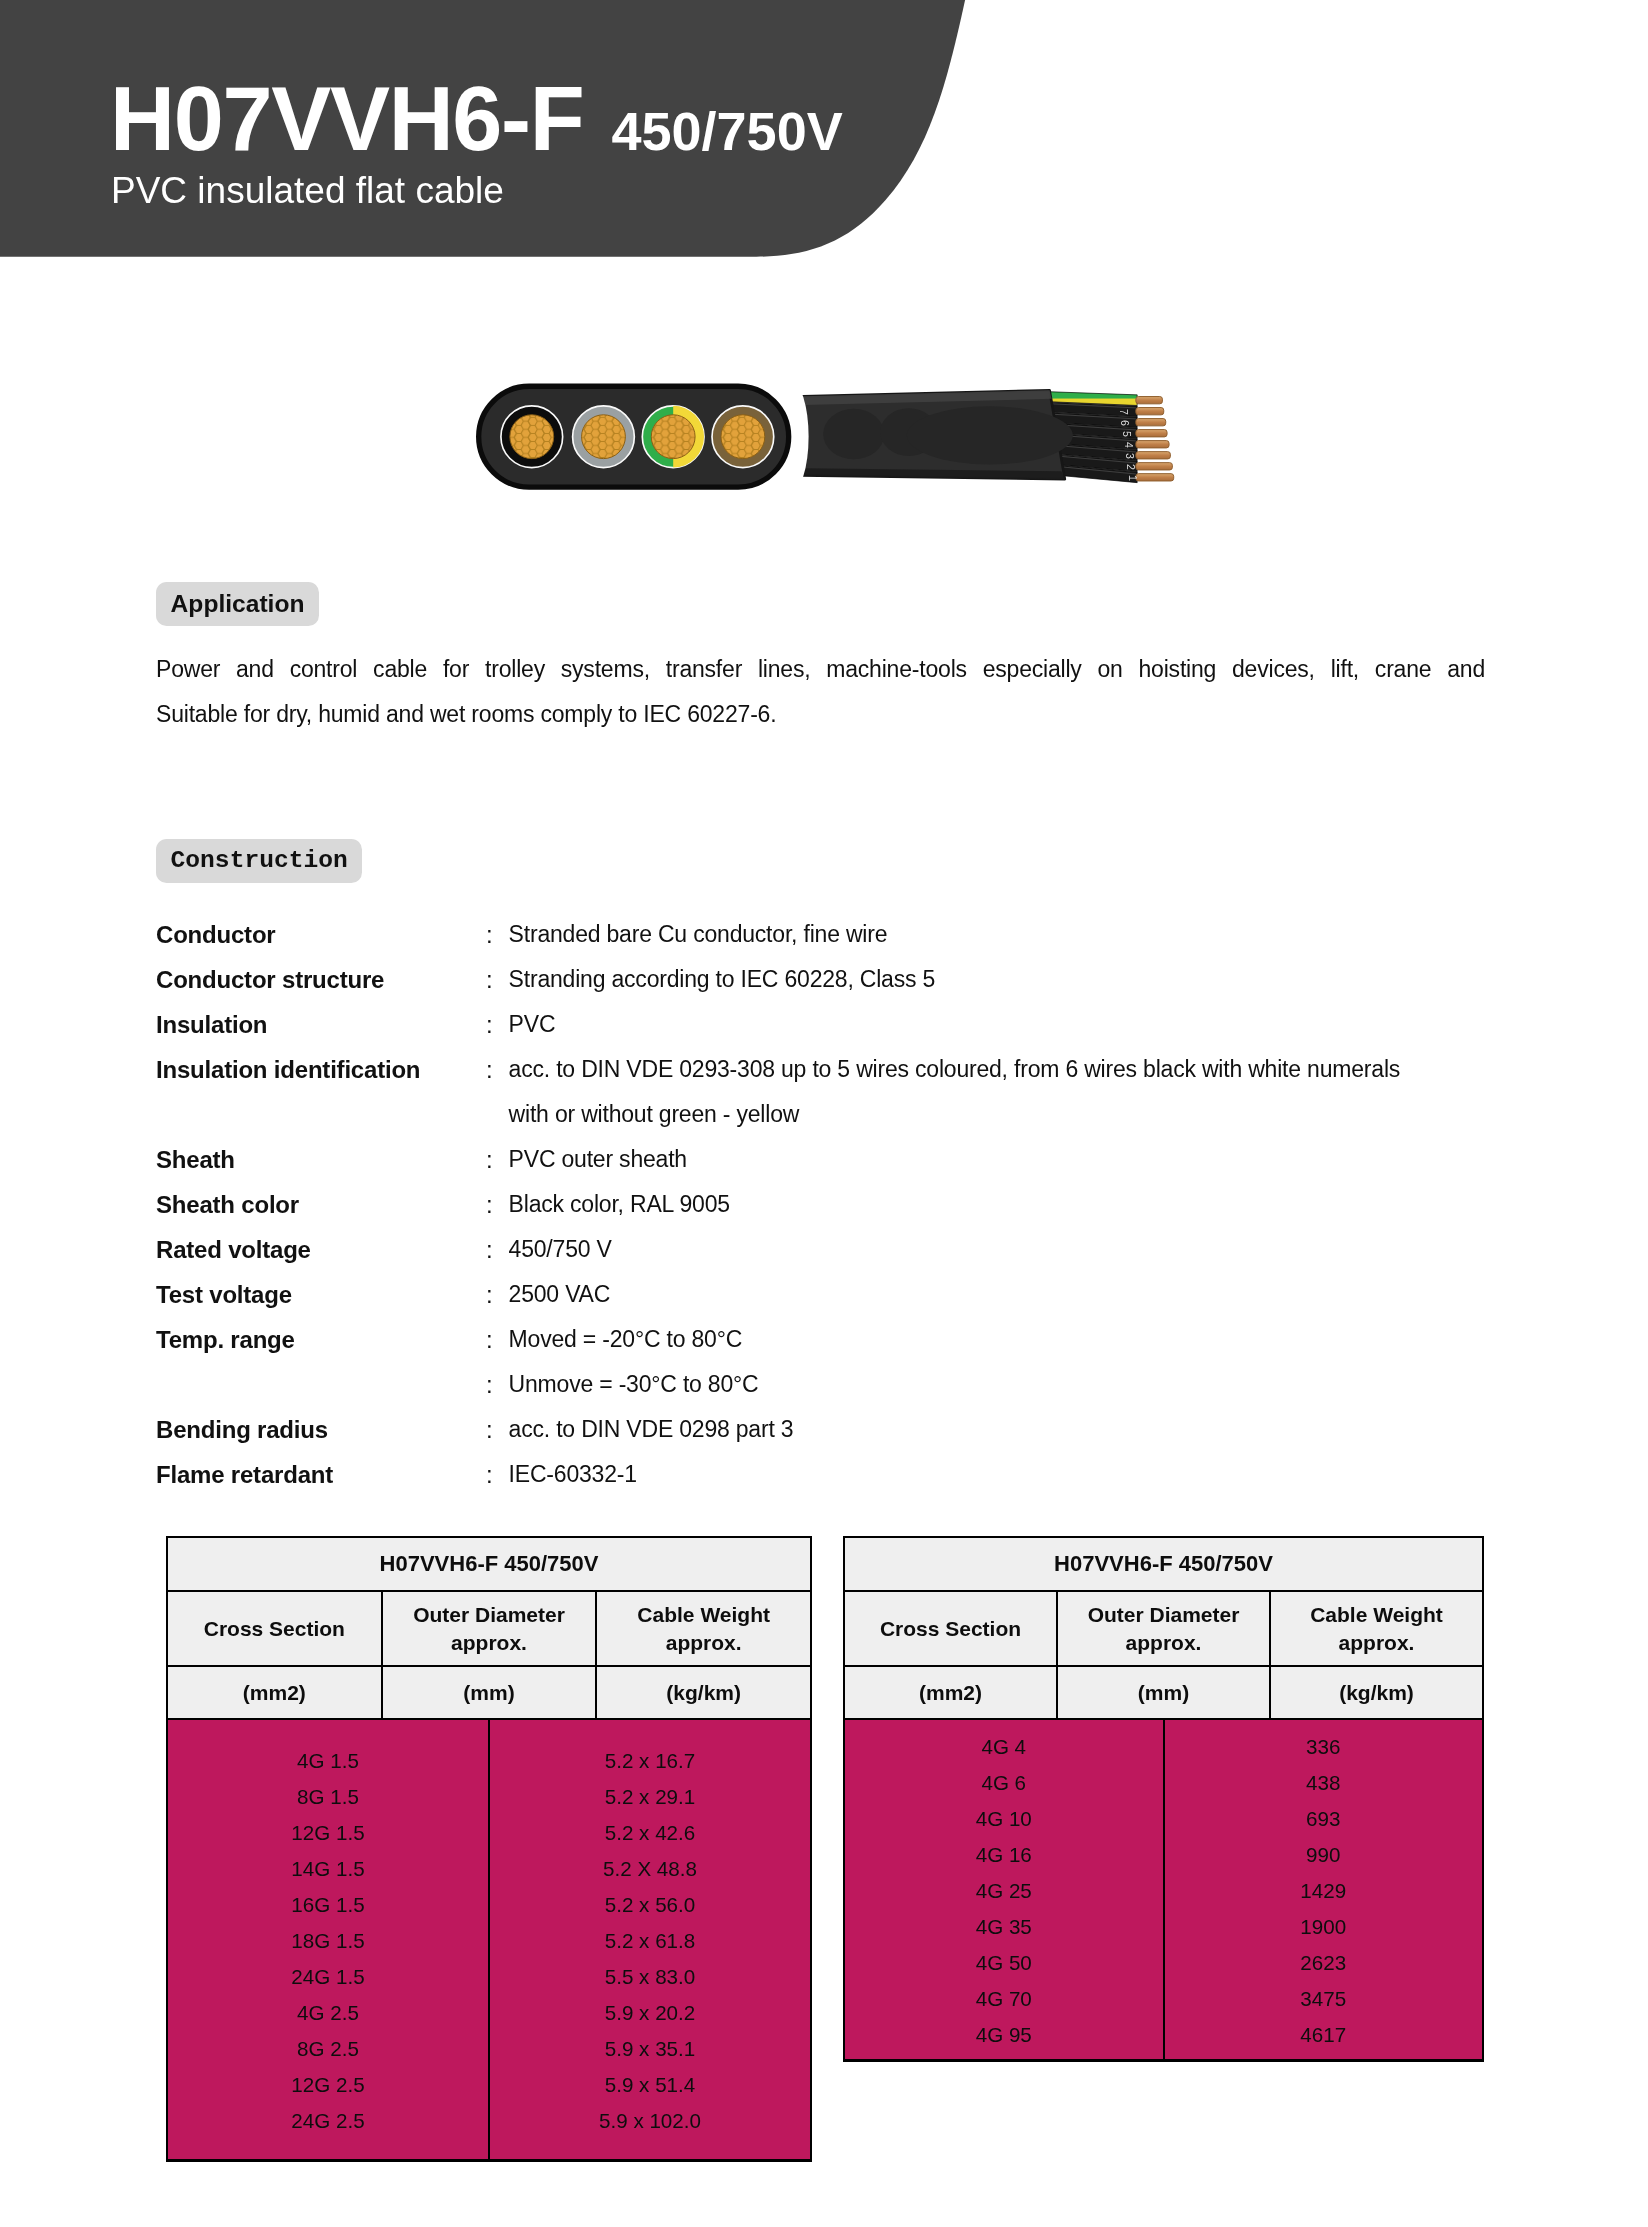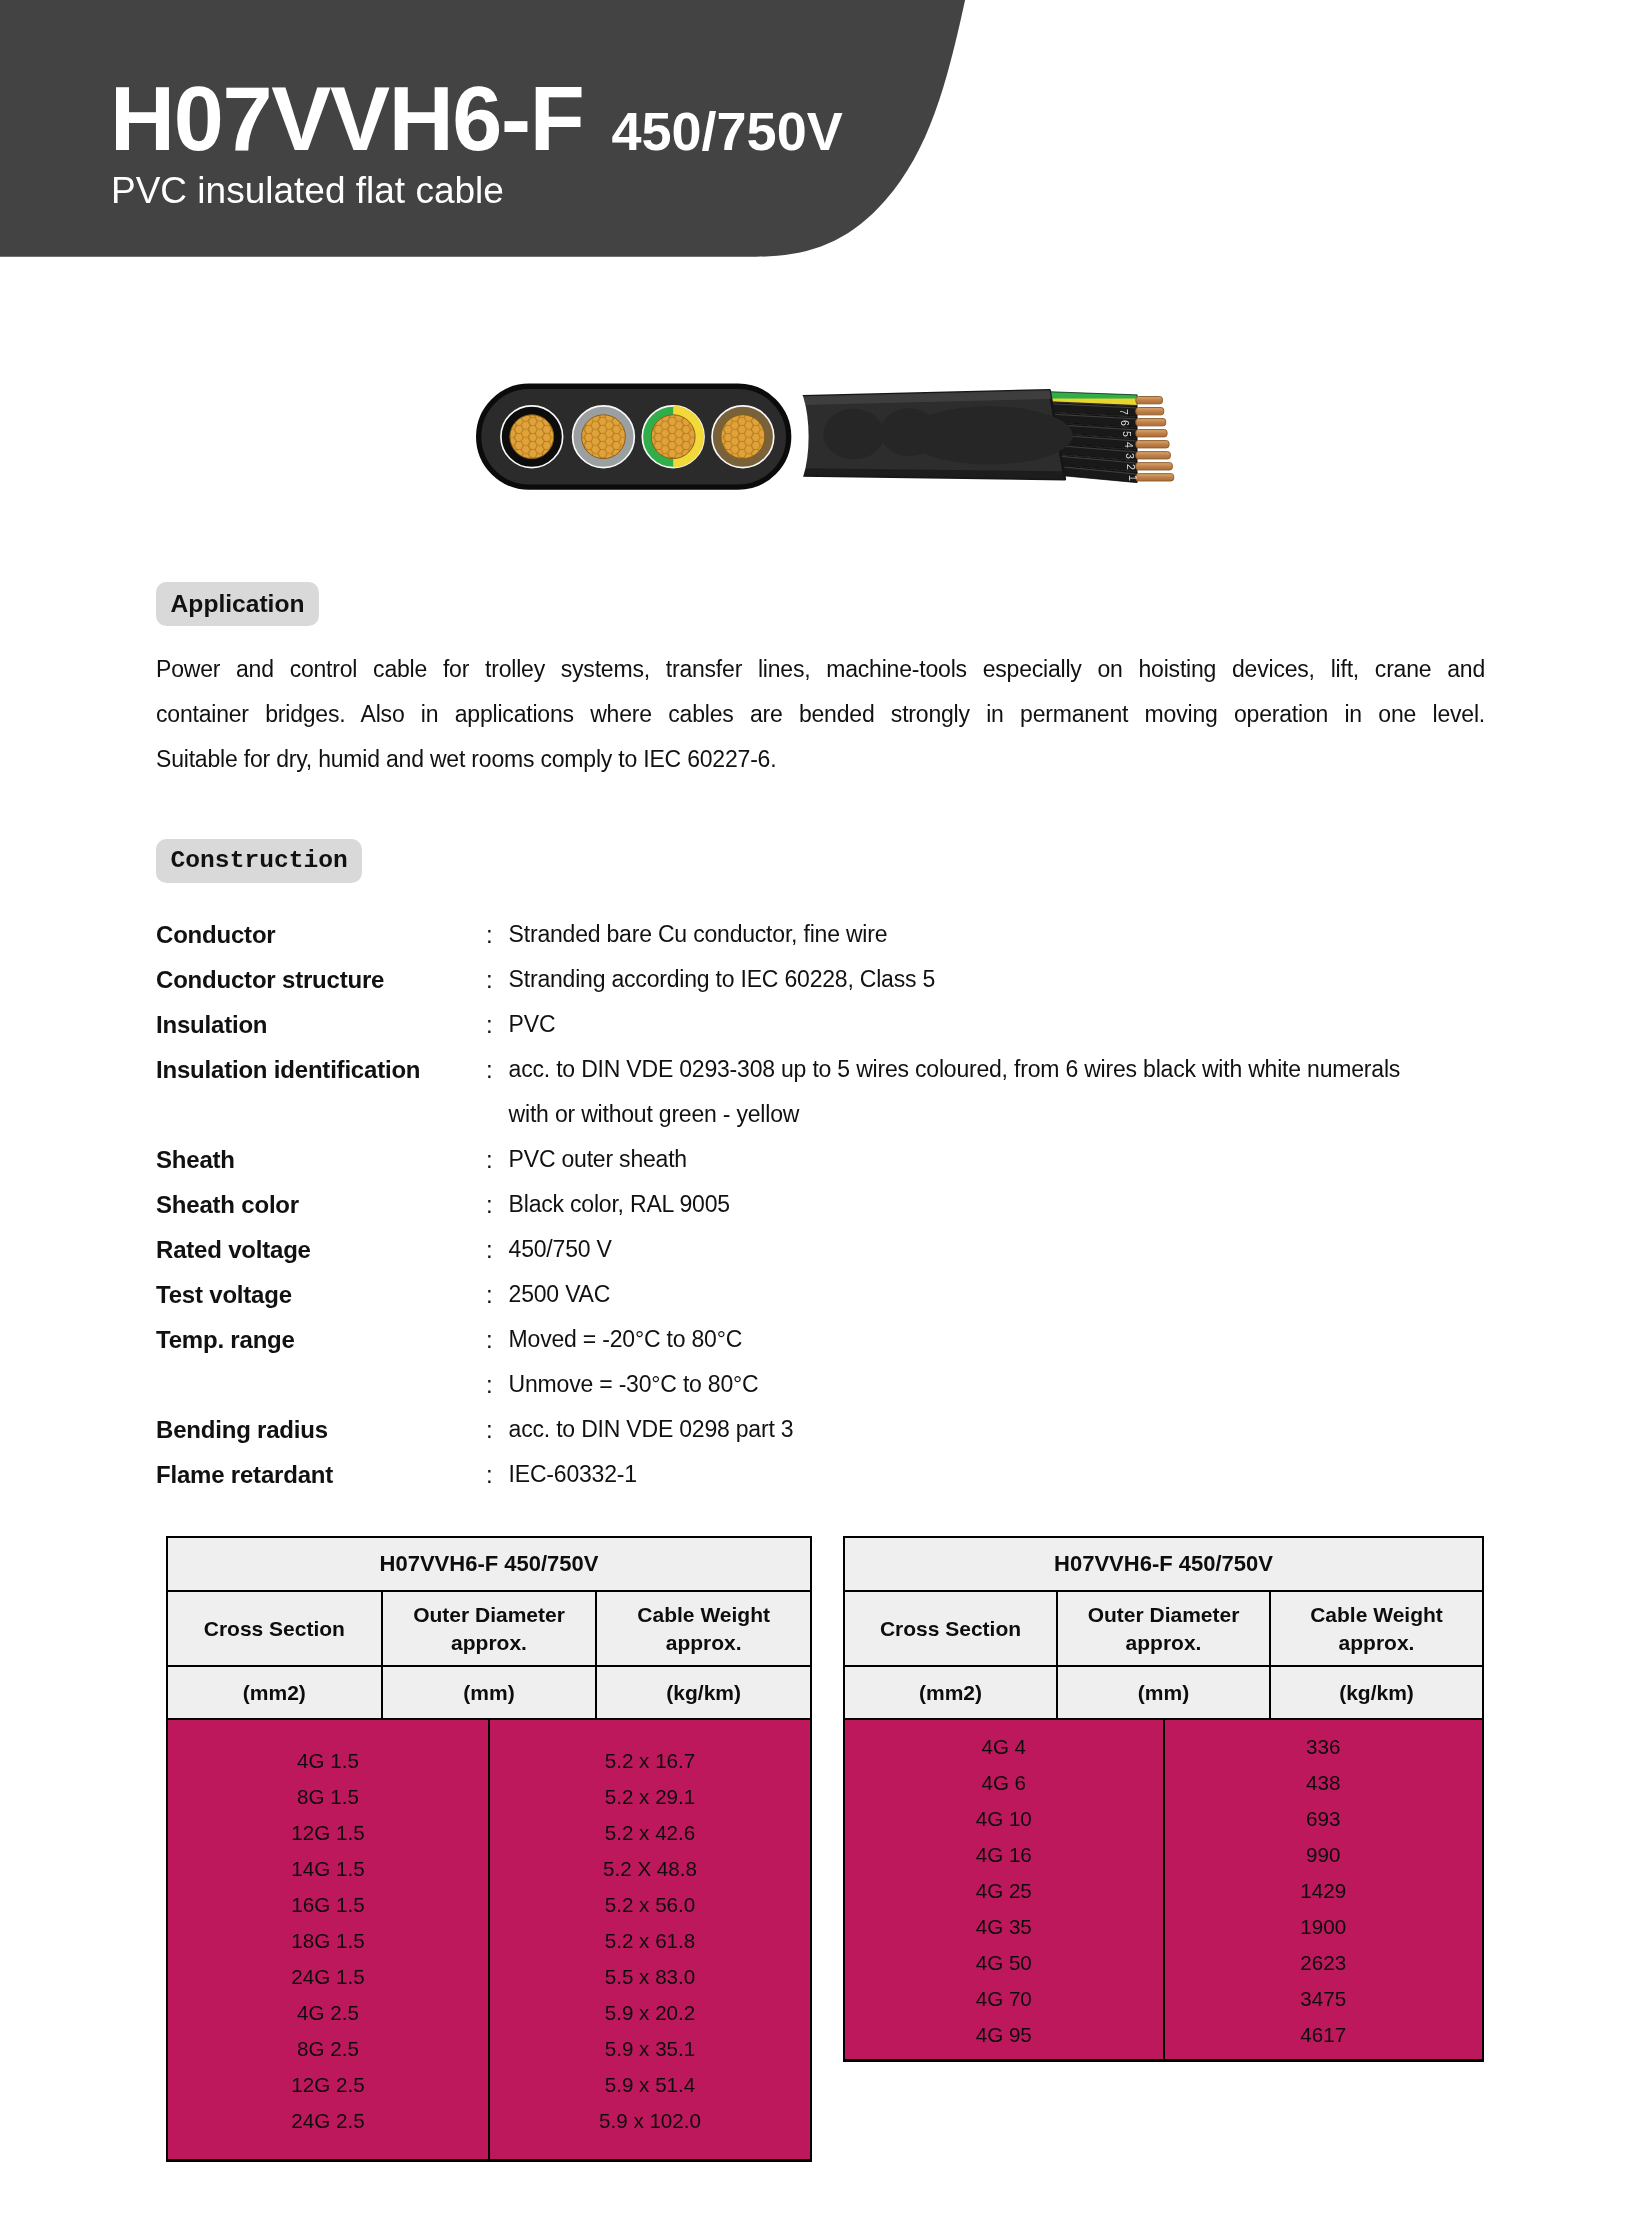"container bridges. Also in applications" div.jline { html: <div>container bridges. Also in applications where cables are bended strongly in permanent moving operation in one level.</div> -> none }
